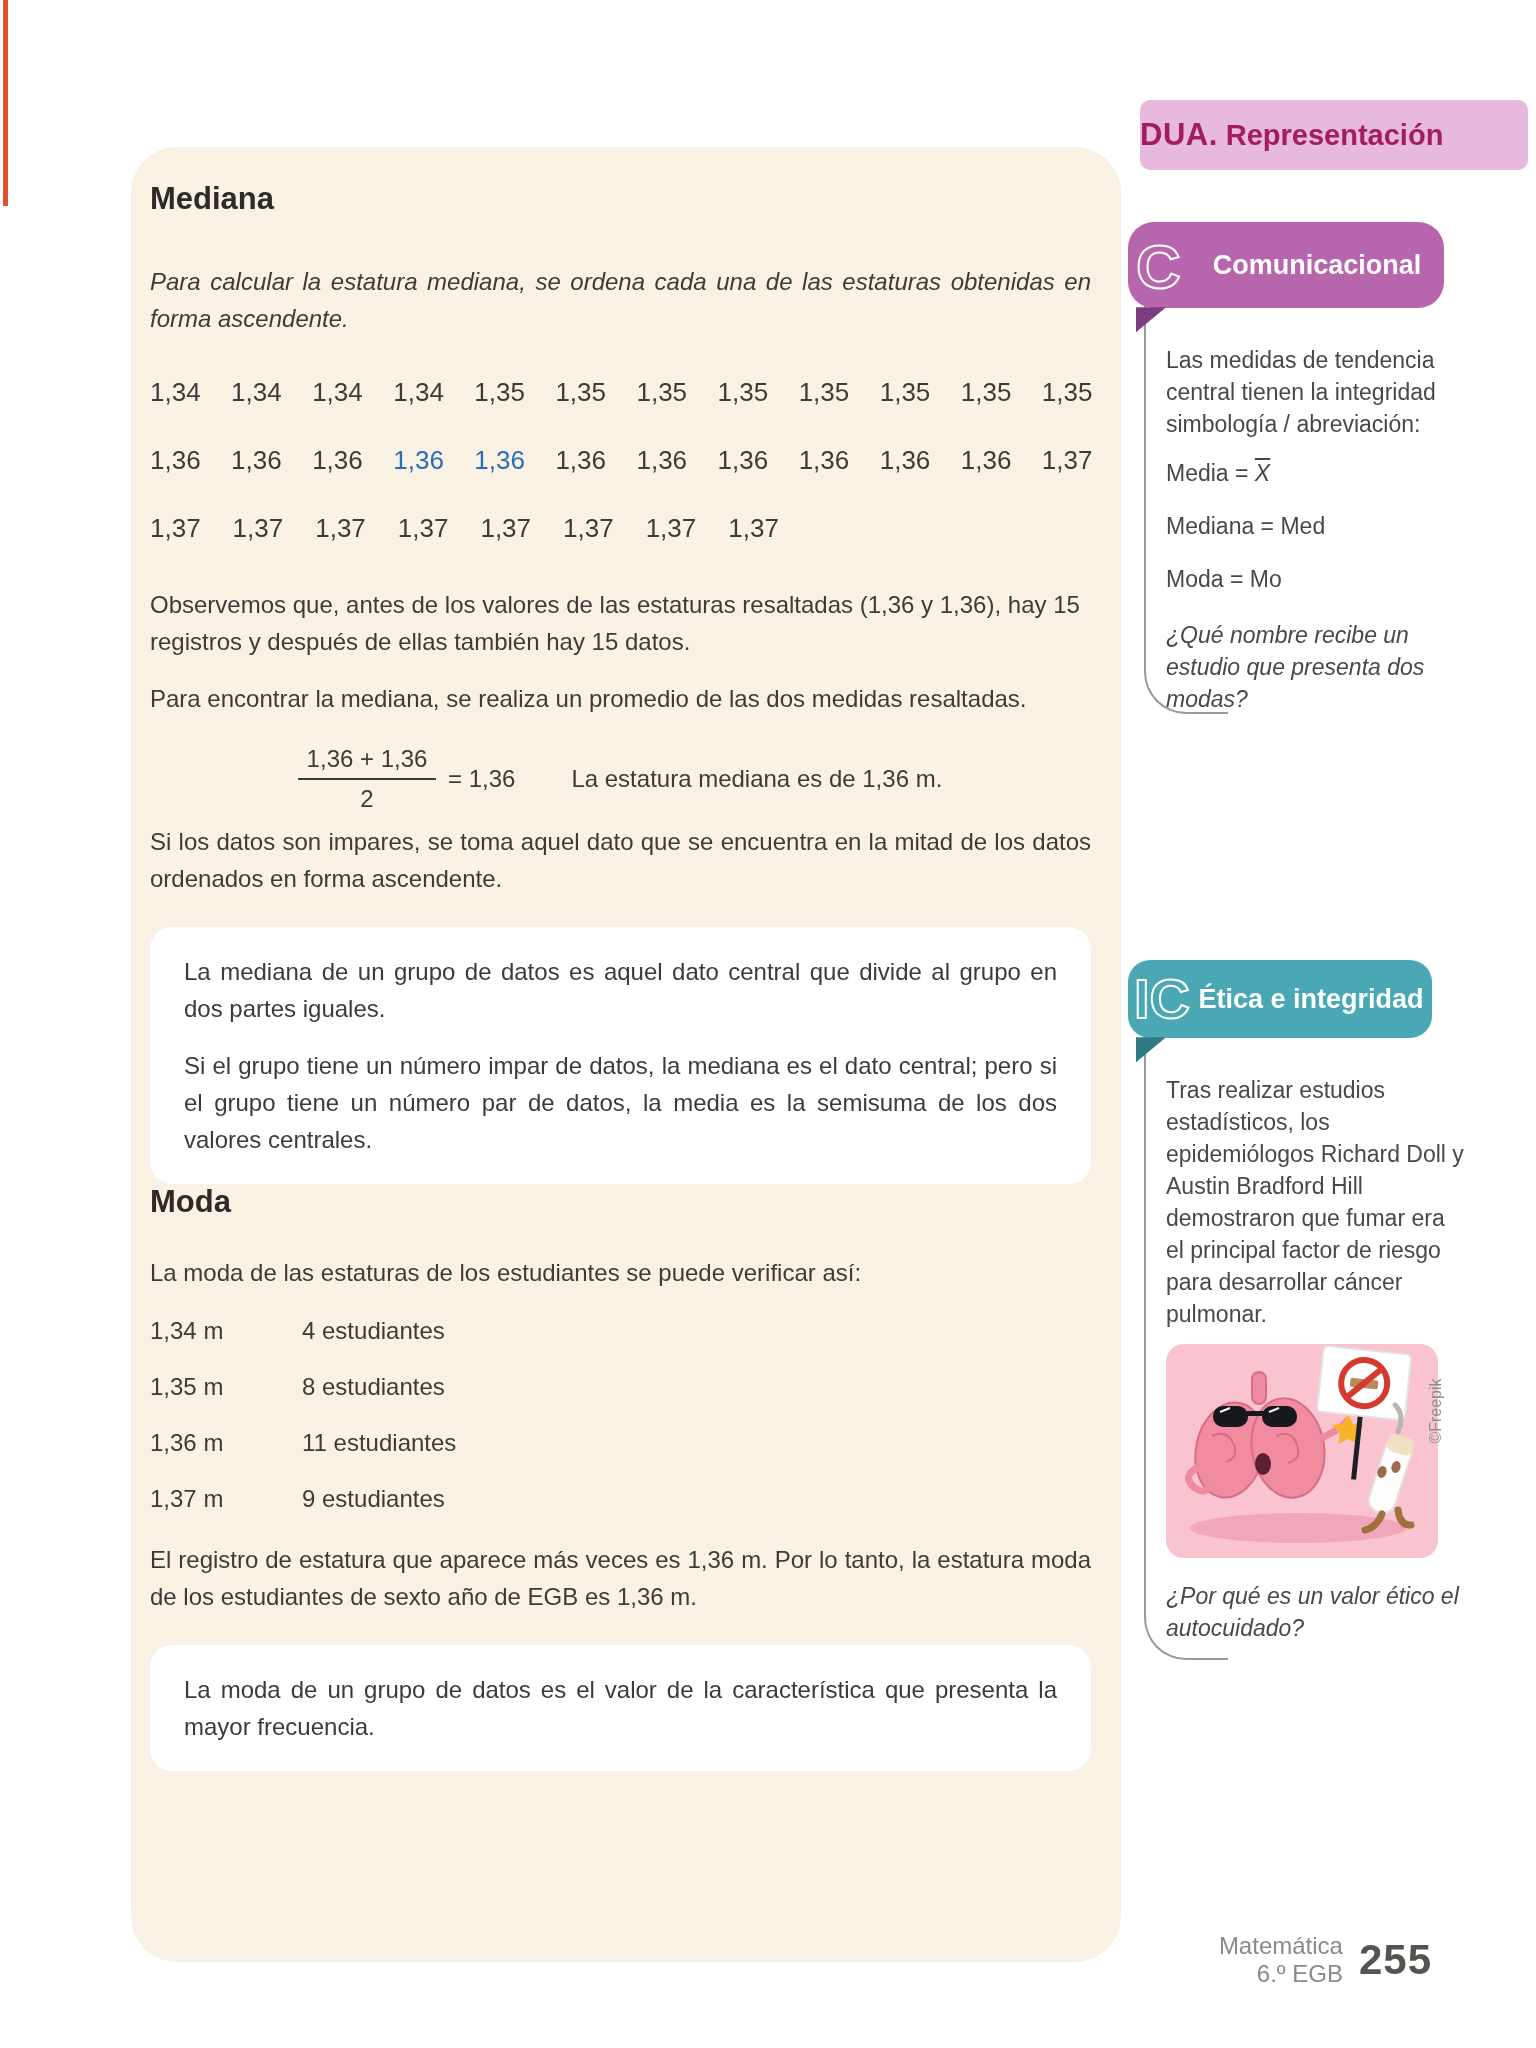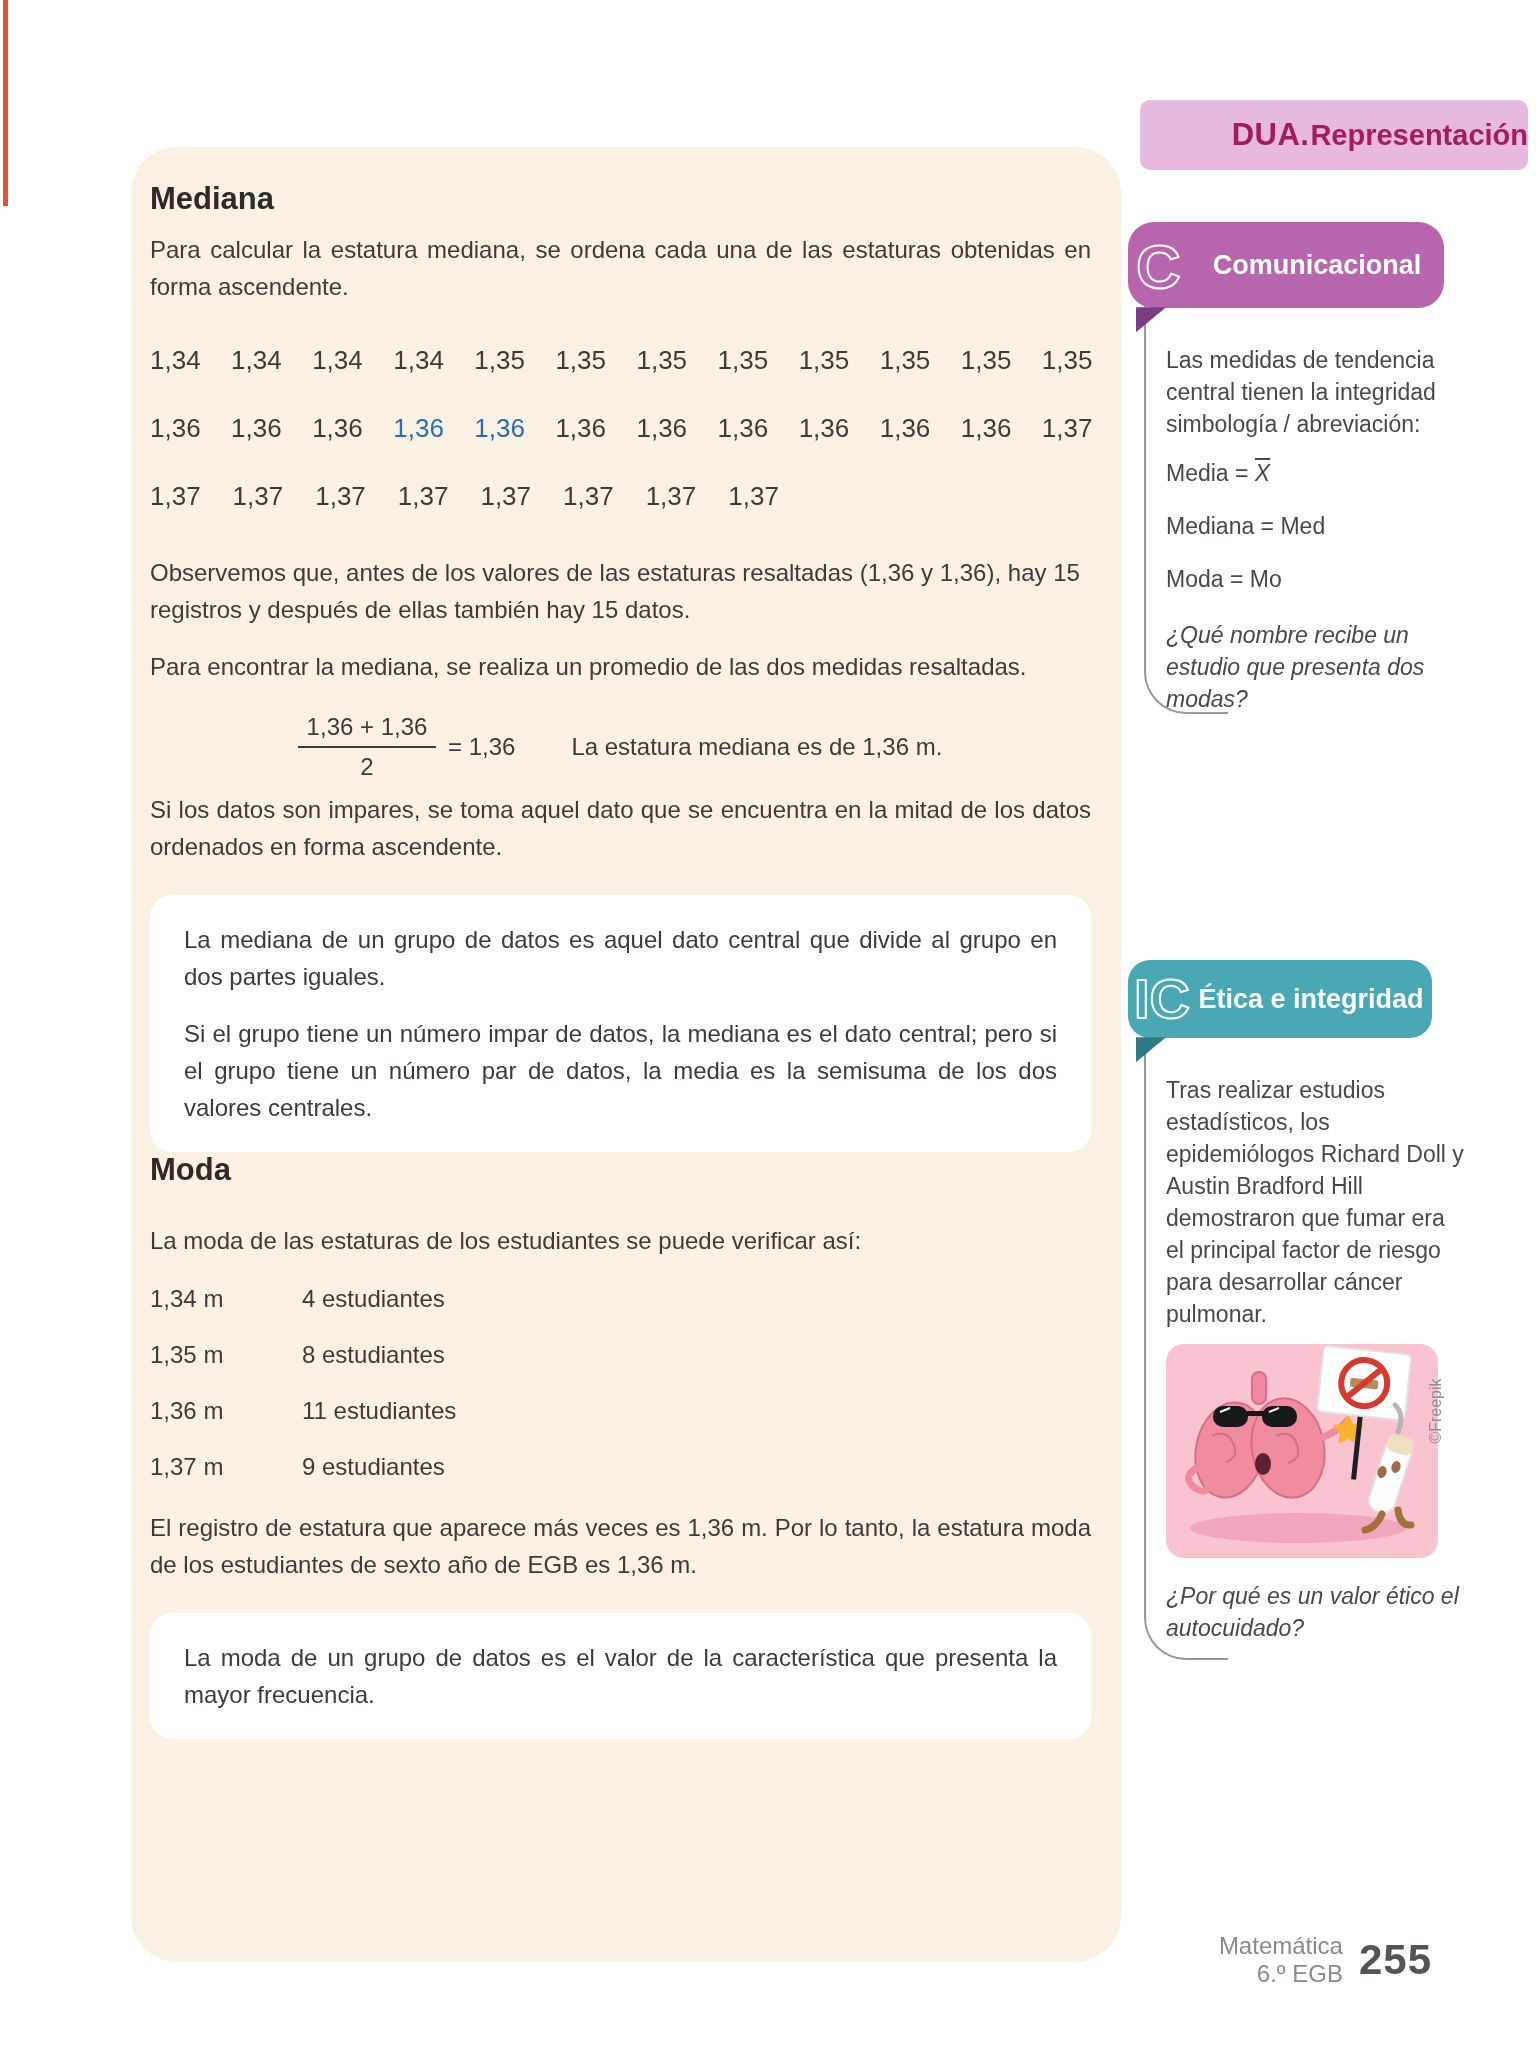"DUA." .dua-badge { gap: 1px -> 8px; justify-content: flex-end -> flex-start }
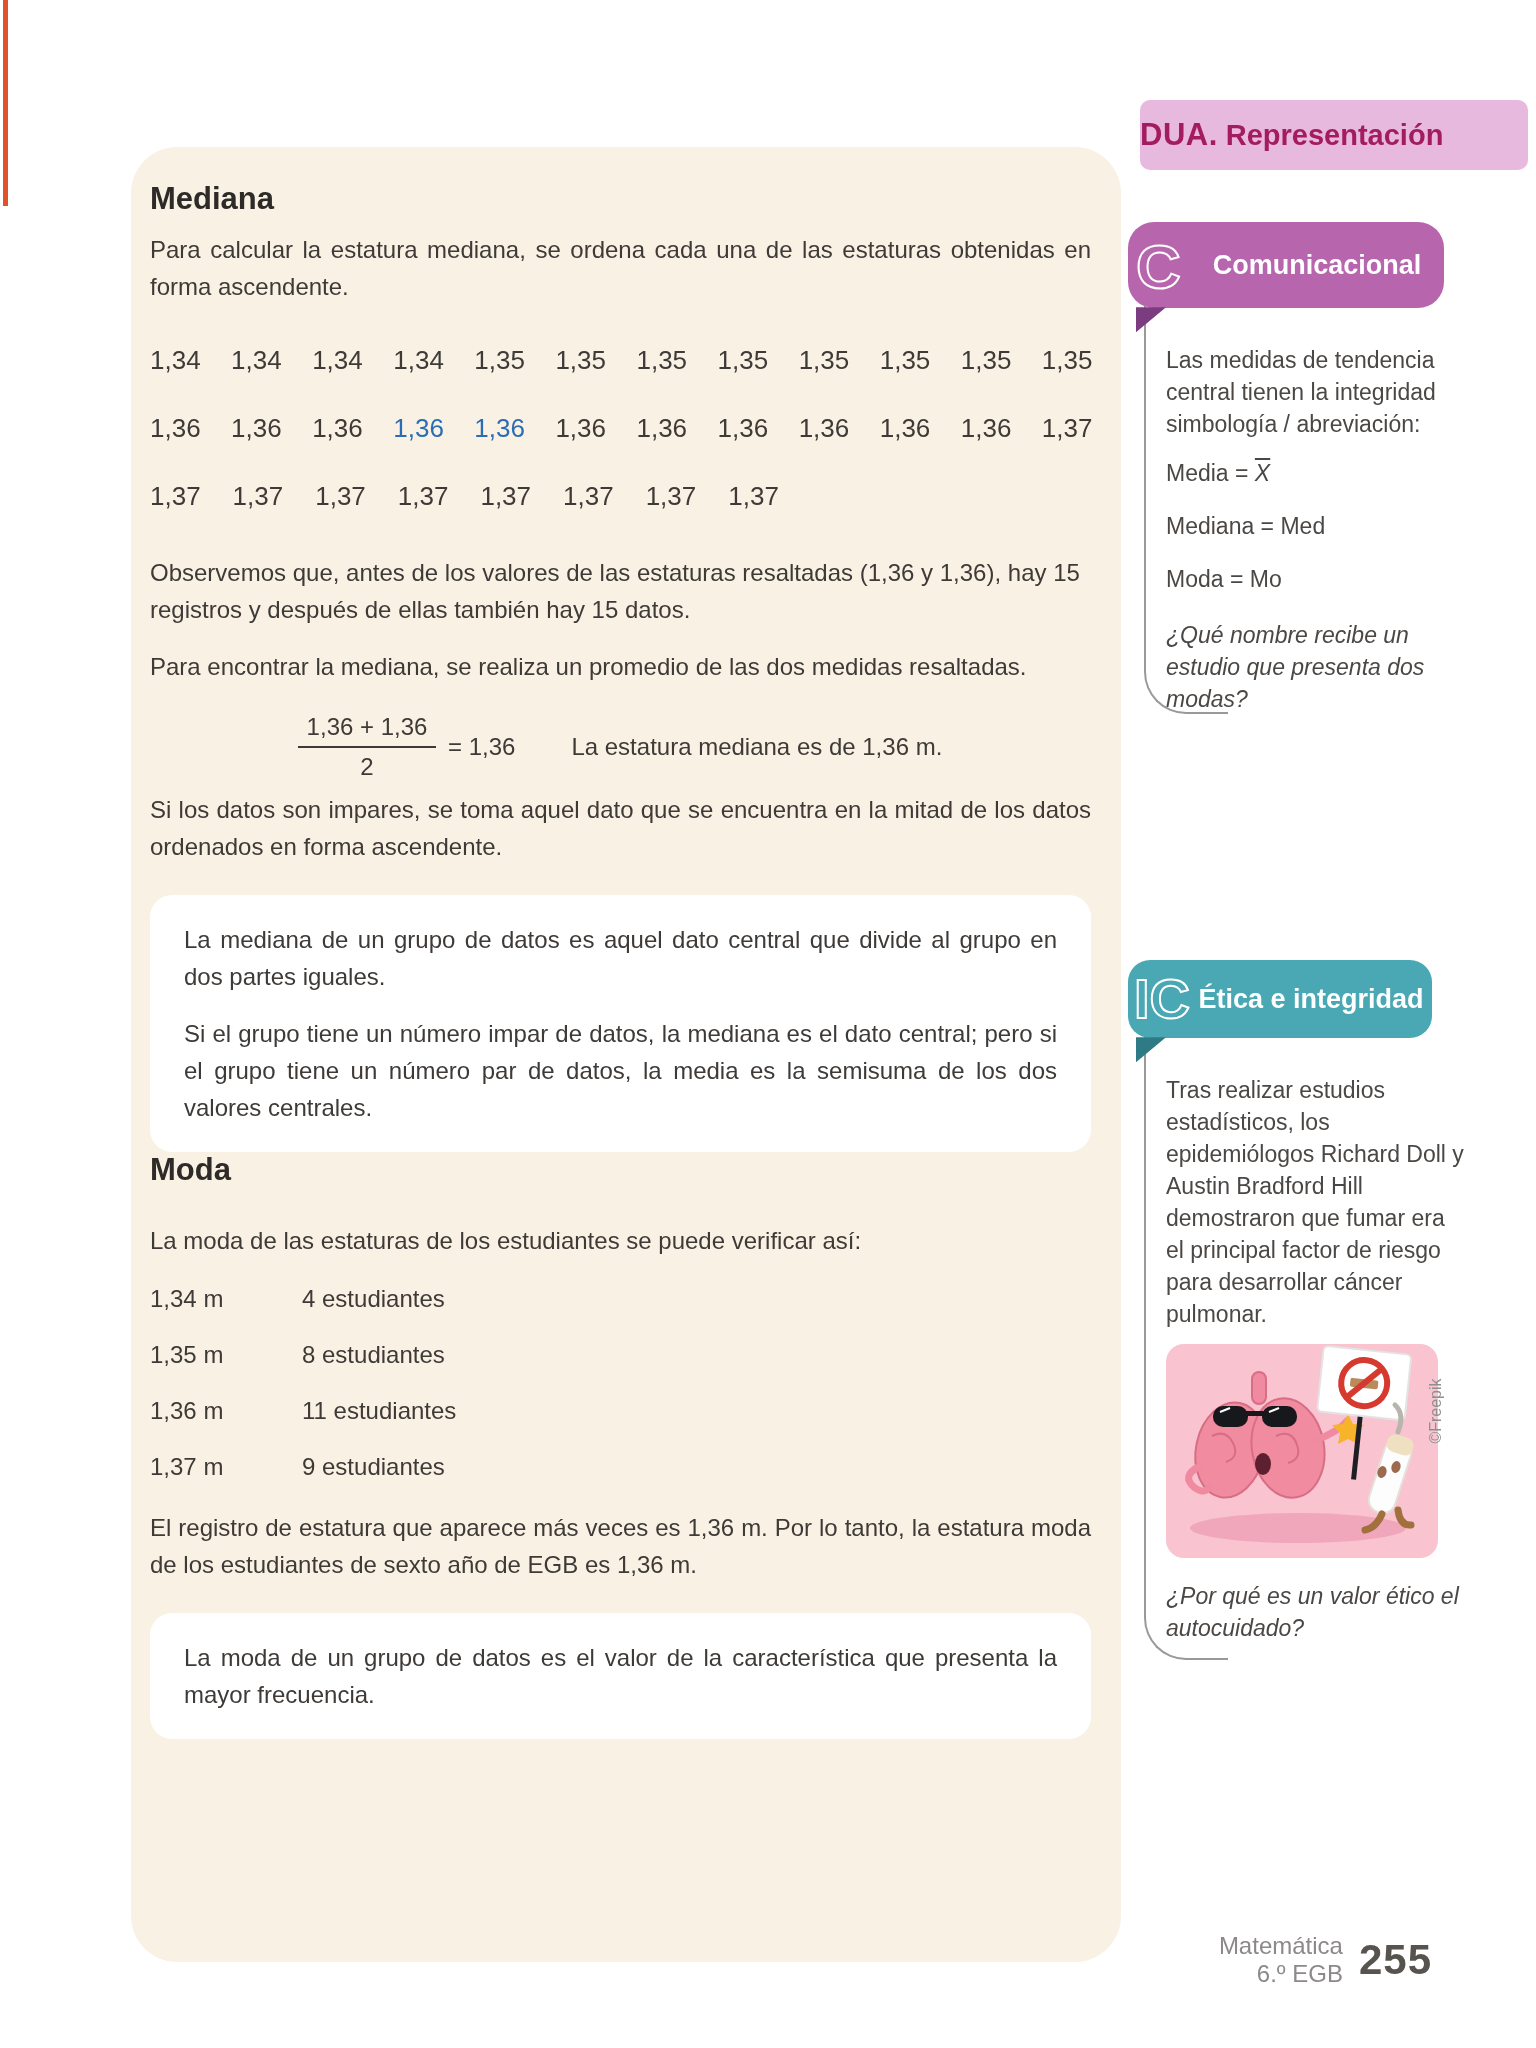"Para calcular la estatura mediana," .m-top-30 { font-style: none -> italic; margin-top: 14px -> 46px }
